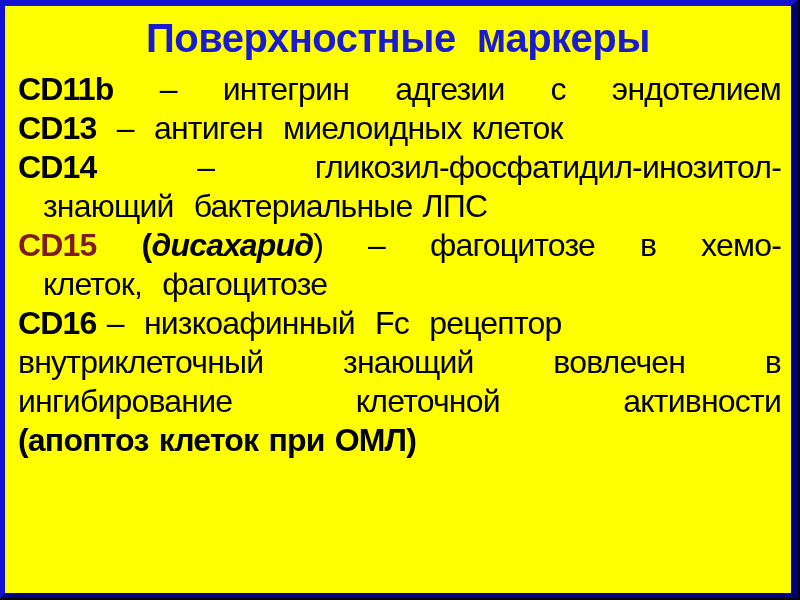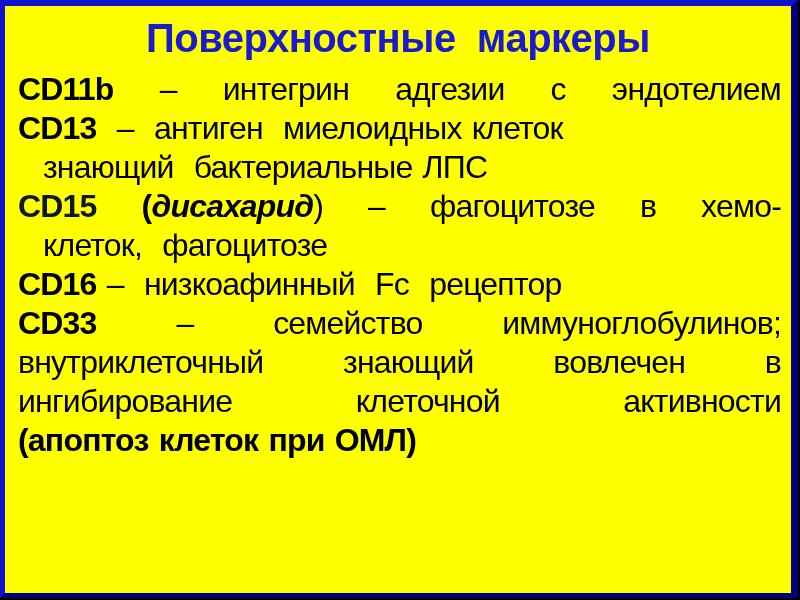"CD14 – гликозил-фосфатидил-инозитол-" div.line { html: none -> <div><span>CD14</span><span> – гликозил-фосфатидил-инозитол-</span></div> }
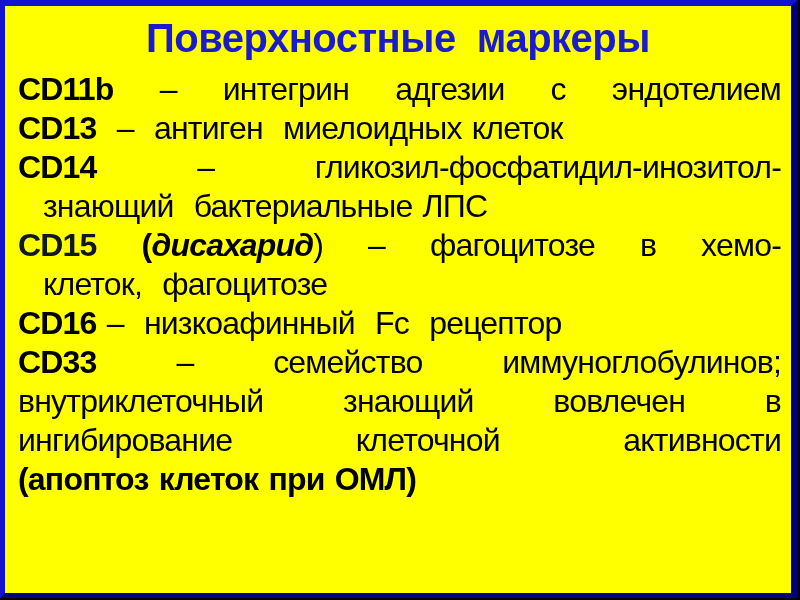"CD15" .bl { color: #0f172a -> #7f1d1d }
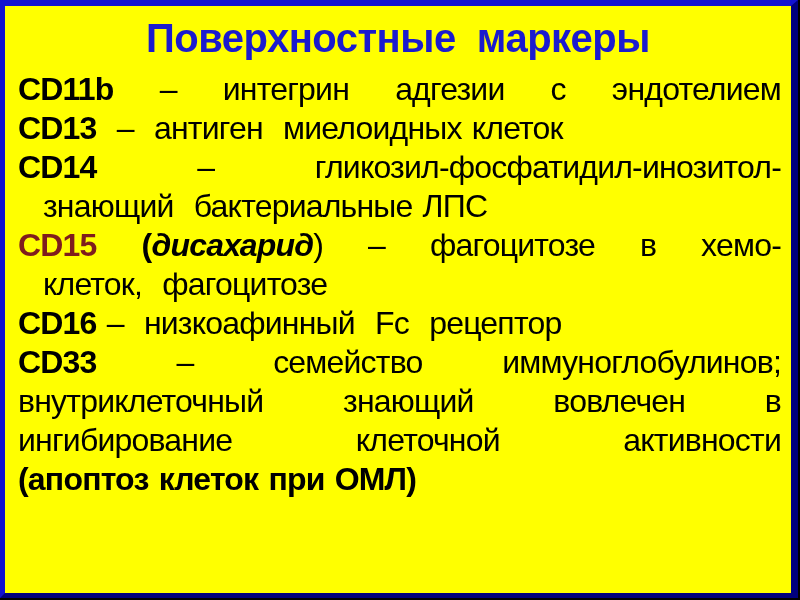"CD33 – семейство иммуноглобулинов;" div.line { html: <div><span>CD33</span><span> – семейство иммуноглобулинов;</span></div> -> none }
